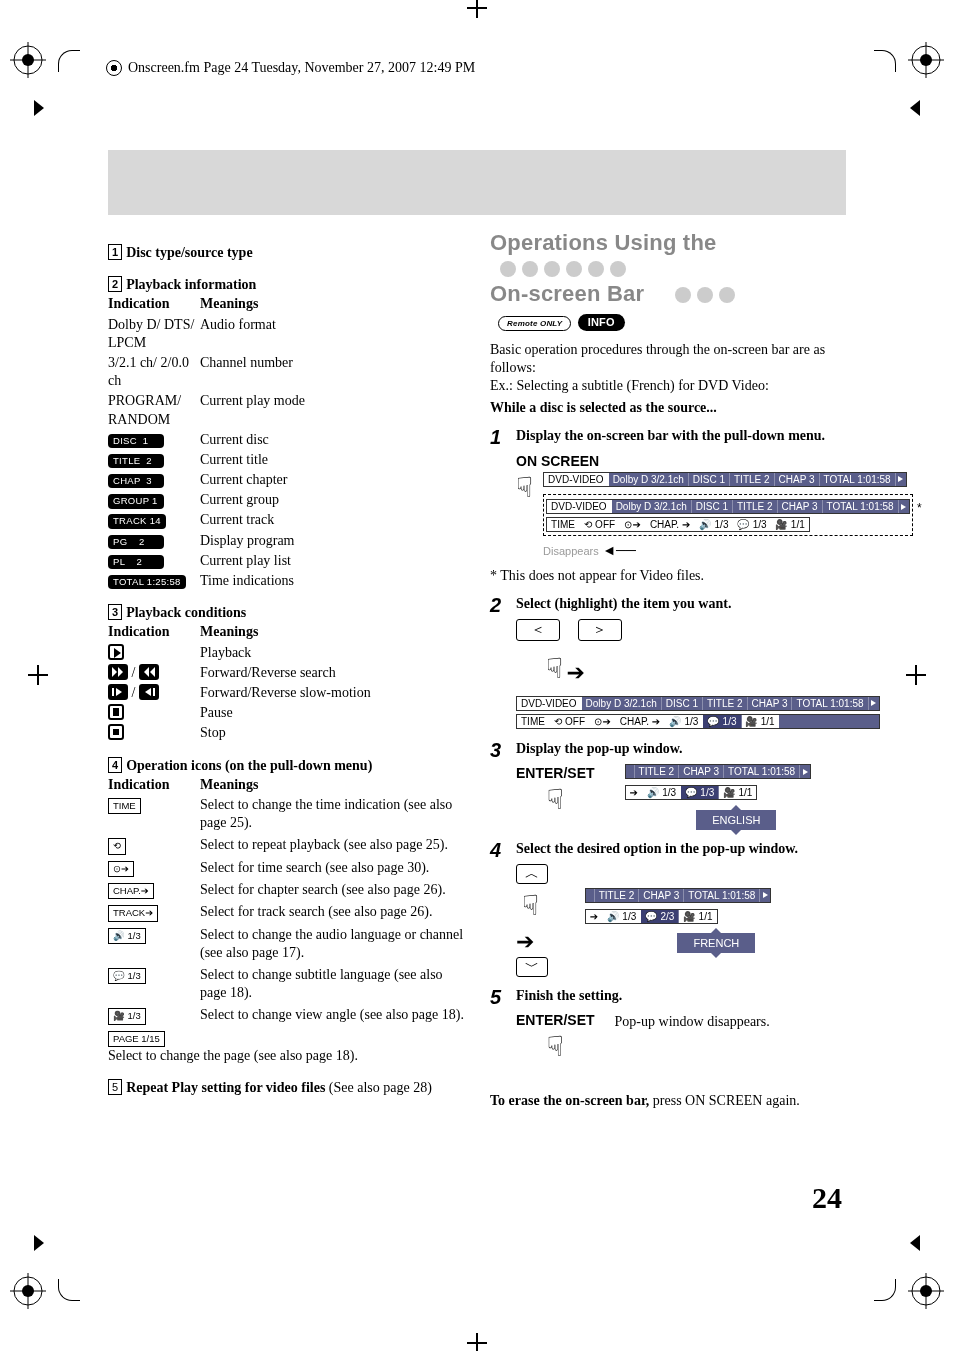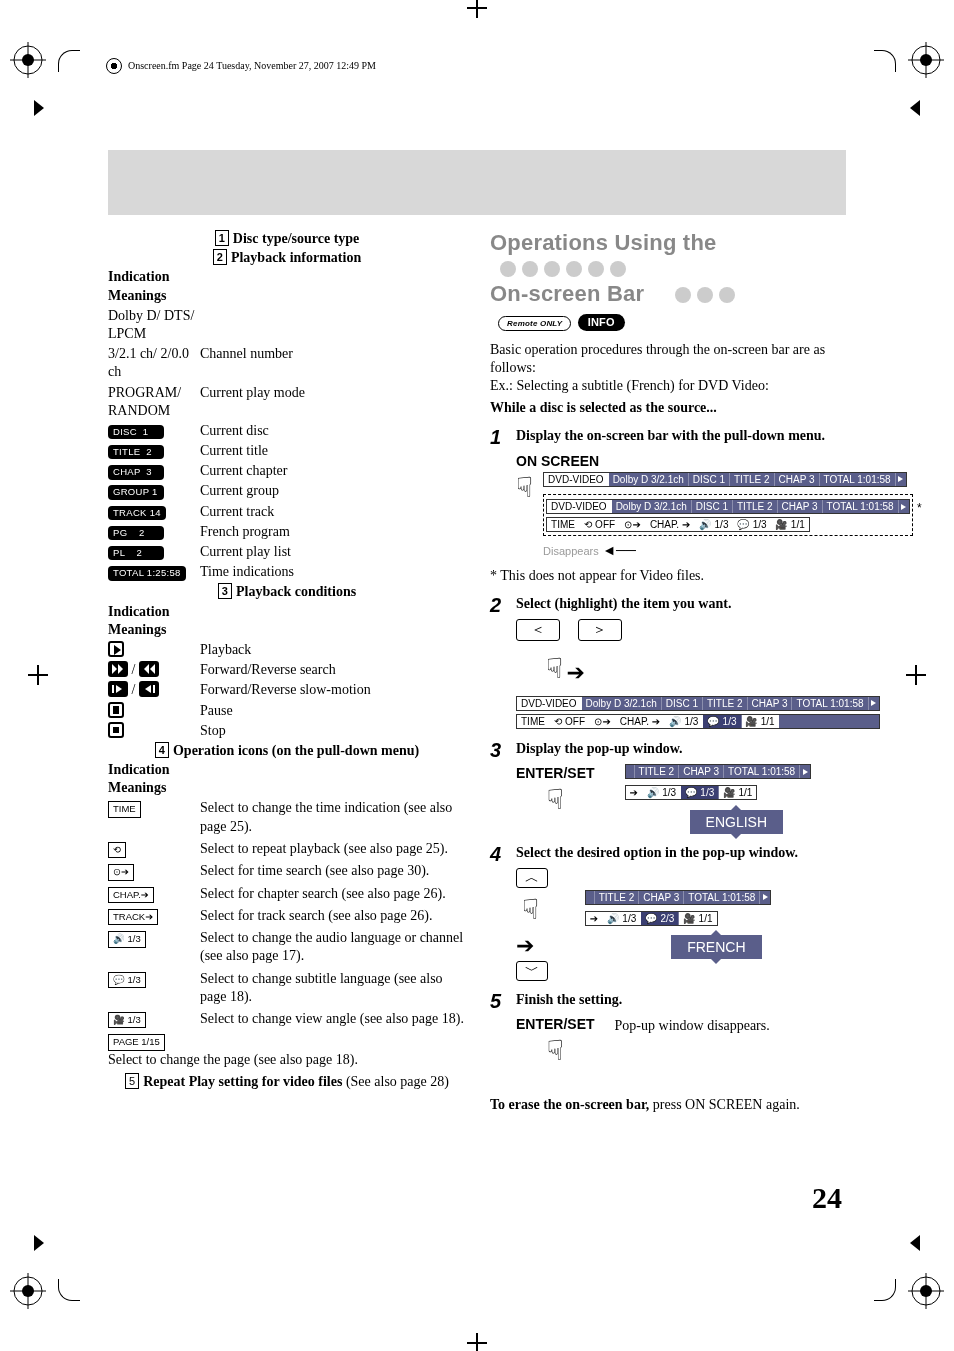"Onscreen.fm Page 24 Tuesday, November" .header-path { font-size: 10px -> 14px }
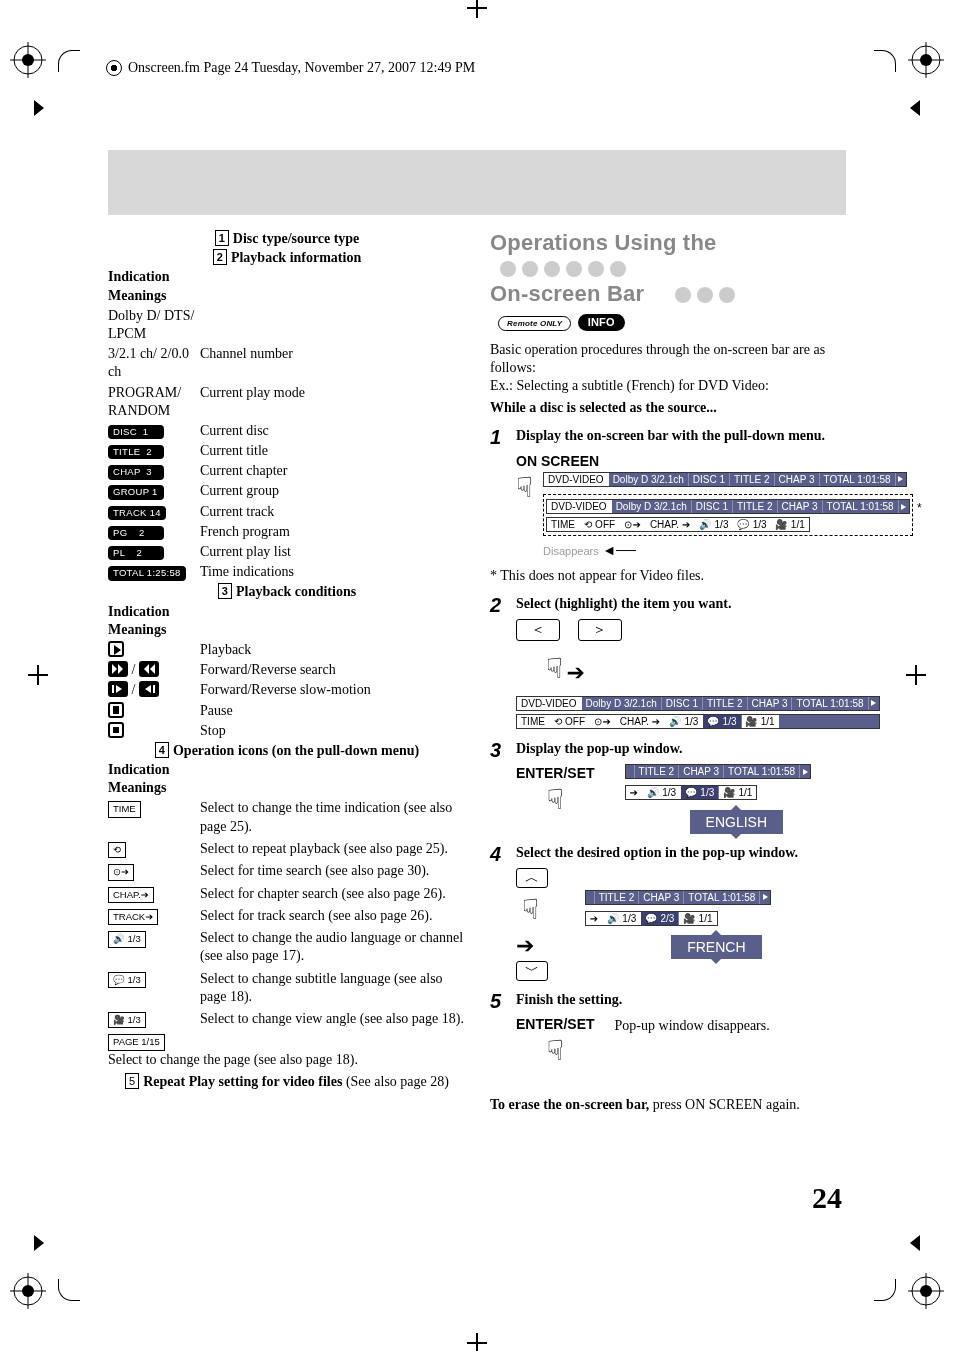"1 Disc type/source type" h4.sub { margin: 0 0 1px -> 14px 0 1px; text-align: center -> none }
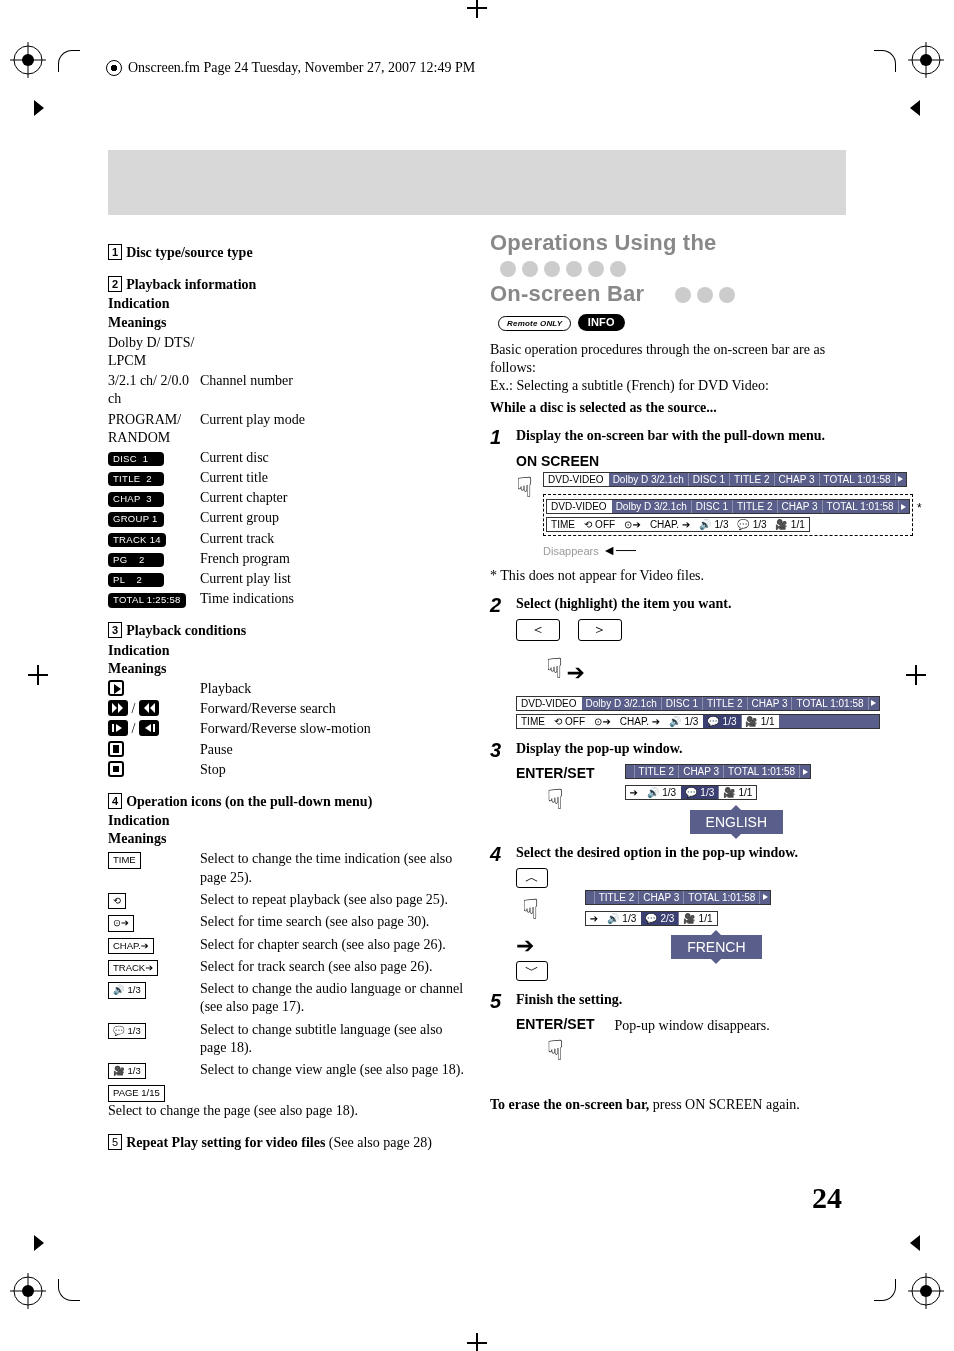"Indication" .thdr { flex-direction: column -> none }
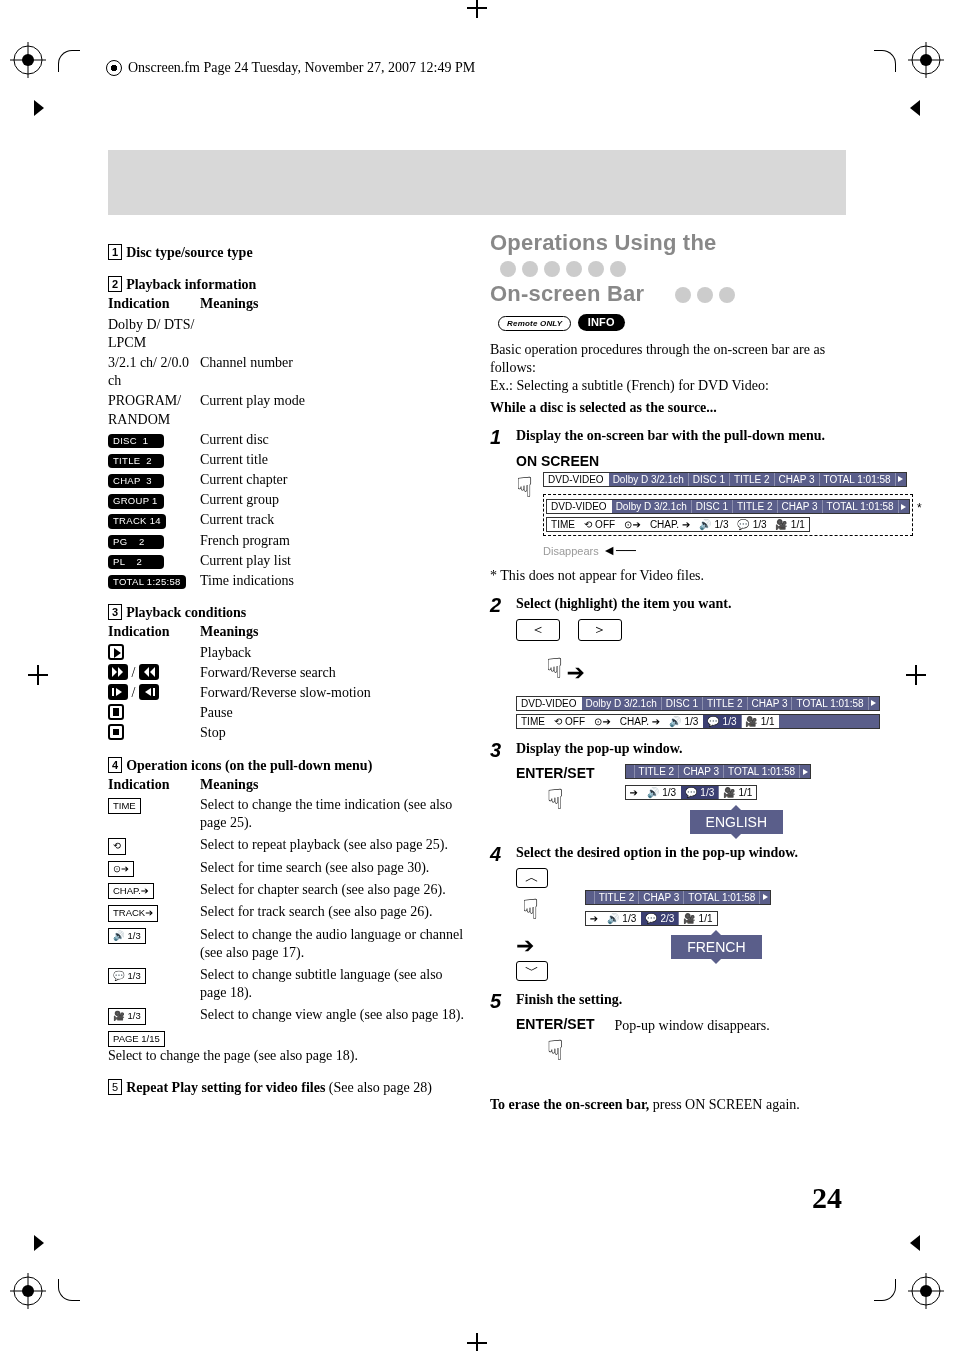"Audio format" div.mean { html: none -> <div>Audio format</div> }
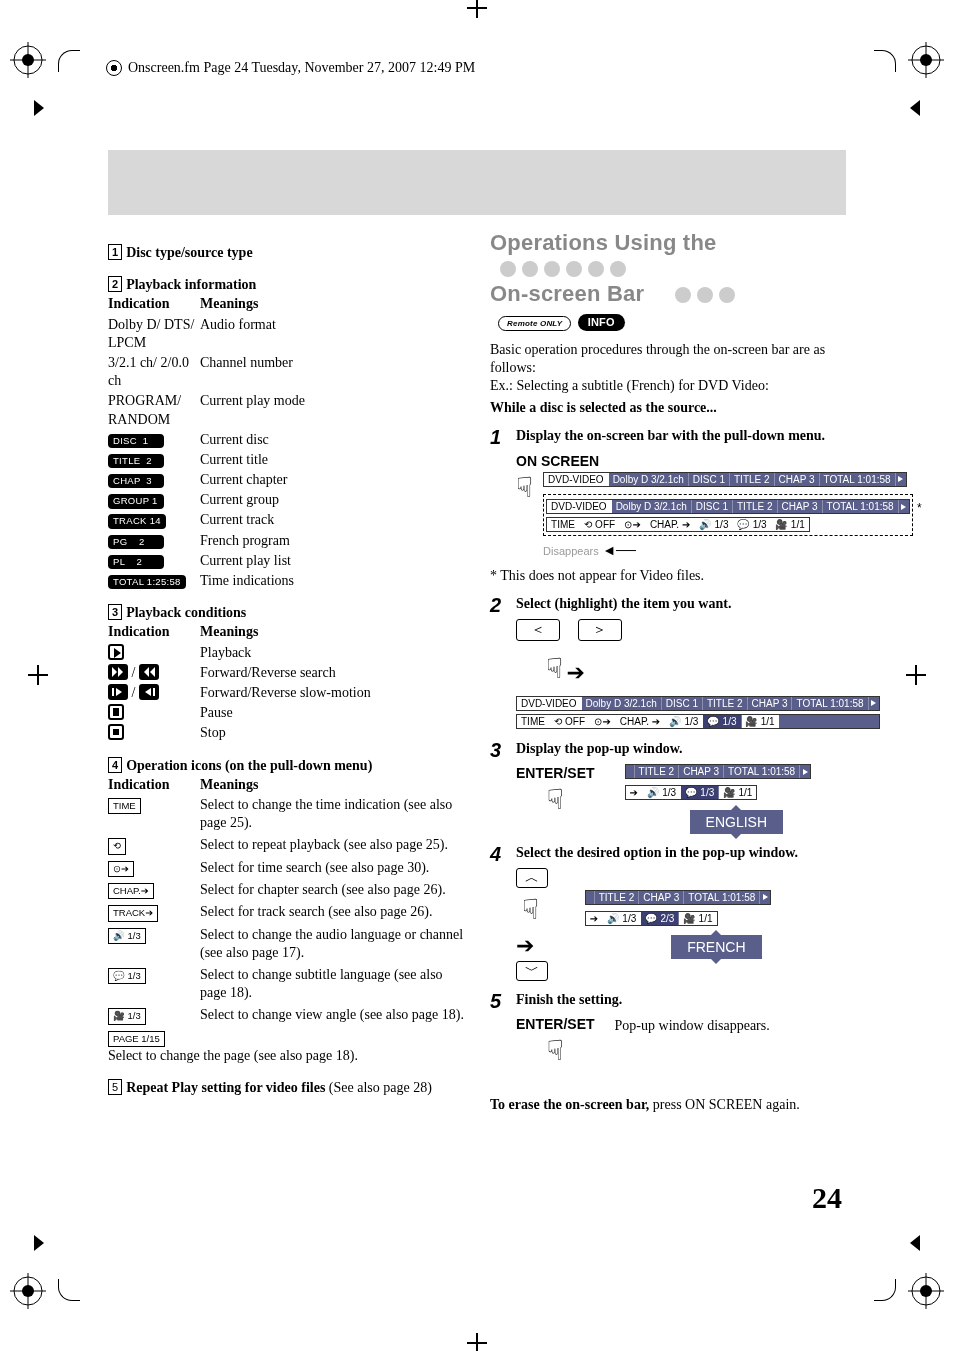"French program" div.mean { text: French -> Display }
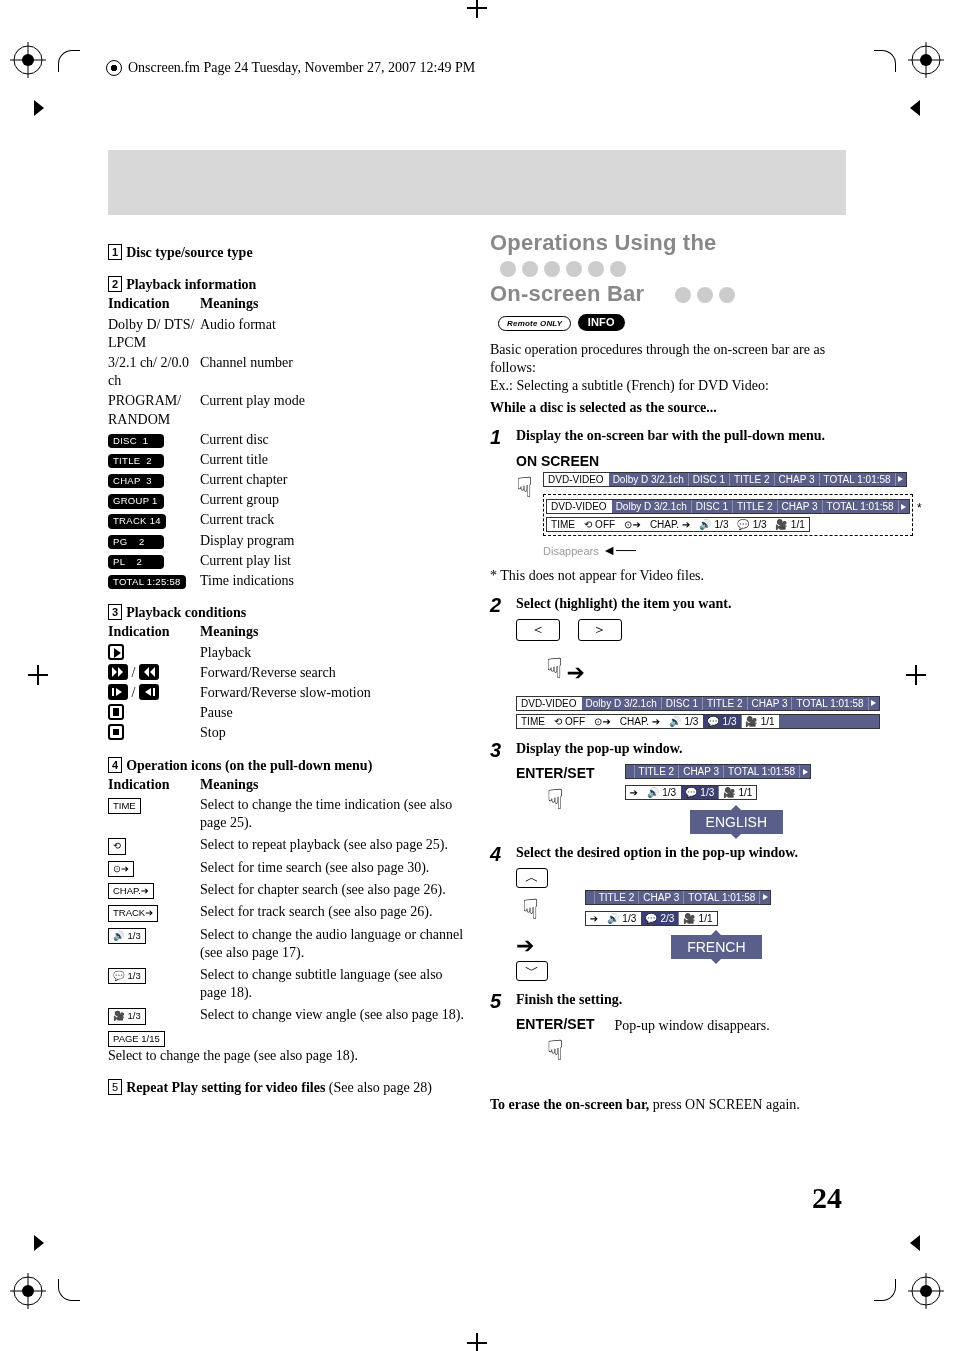"ENGLISH" .popup { font-size: 14px -> 11px }
